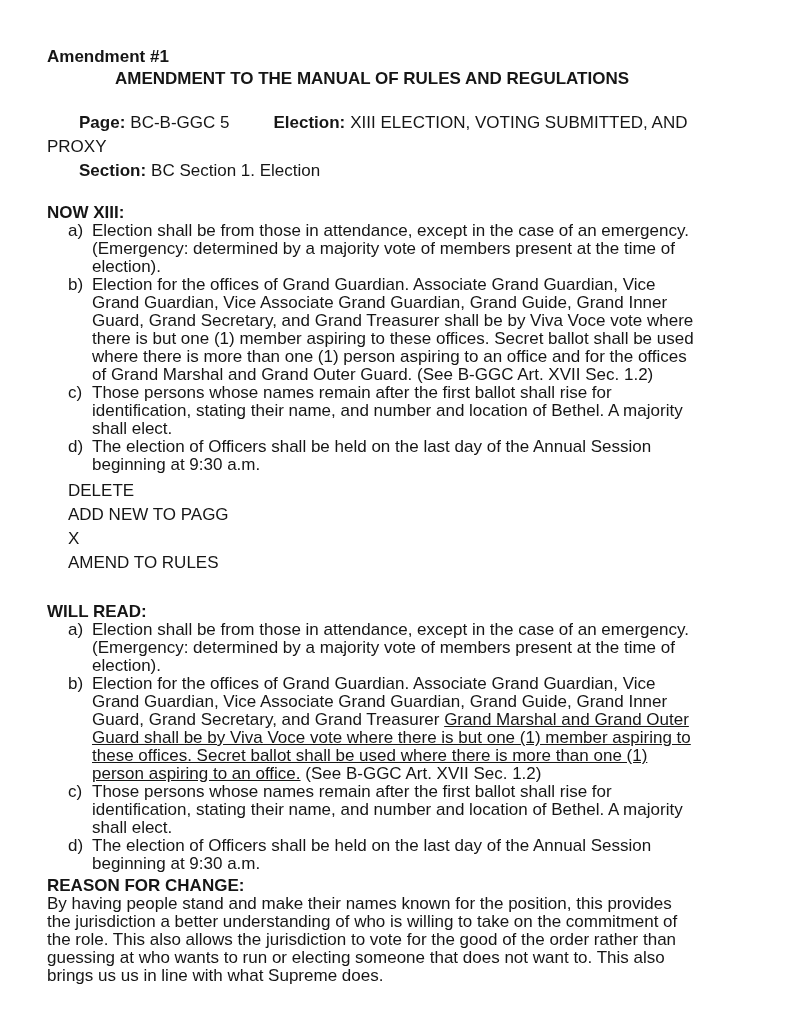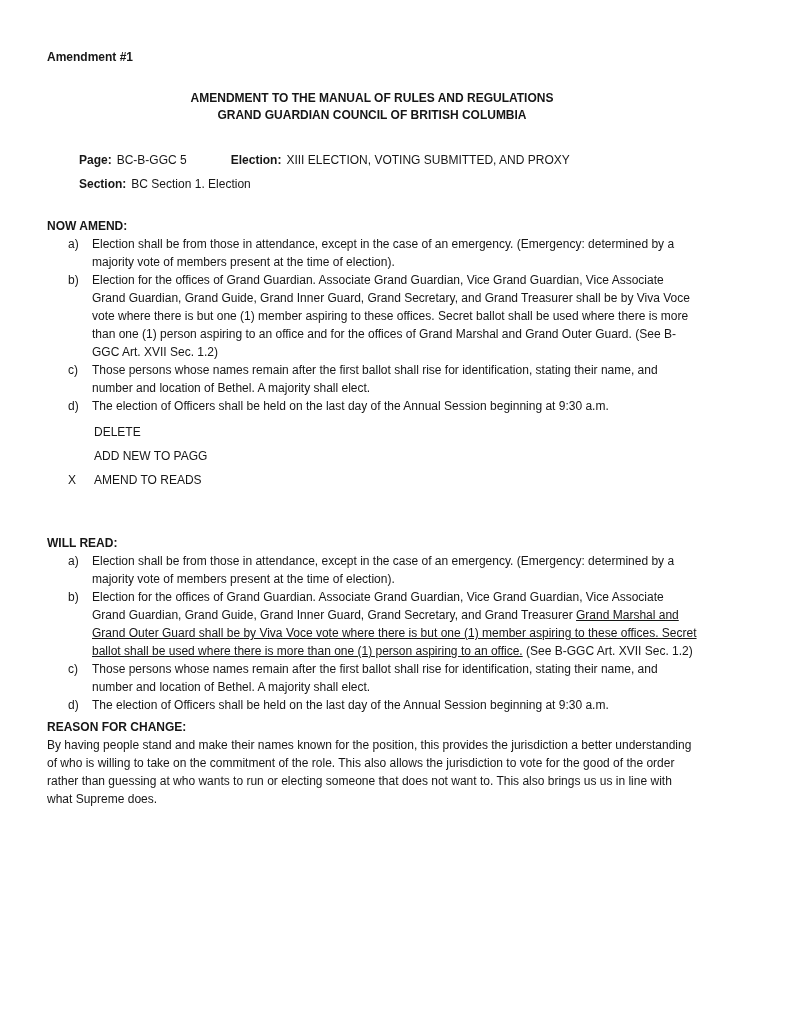"Amendment #1" .page { font-size: 12px -> 17px }
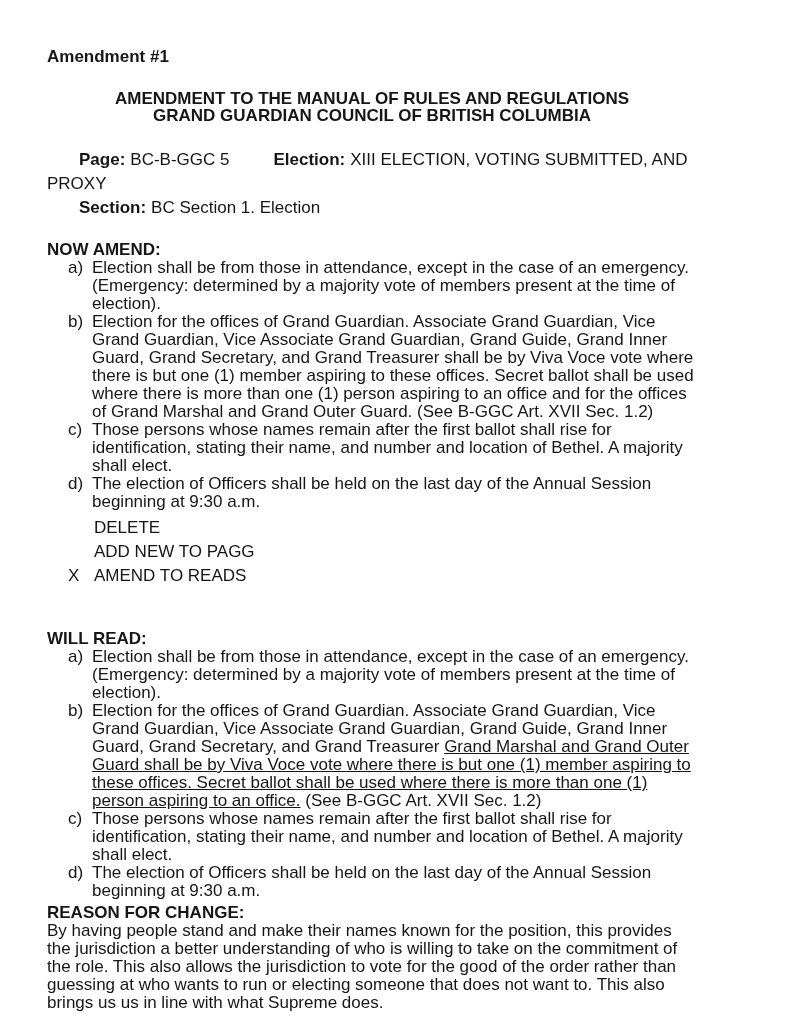"AMENDMENT TO THE MANUAL OF" .title-block { margin-top: 24px -> 4px }
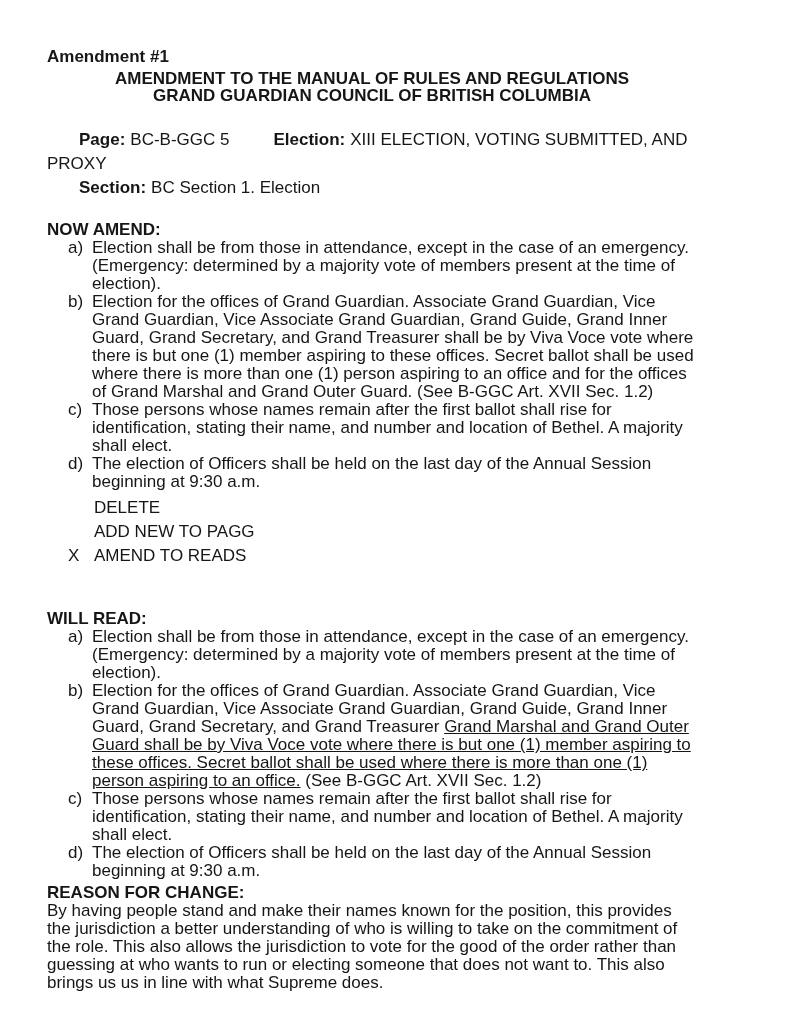"GRAND GUARDIAN COUNCIL OF BRITISH" div { html: <div>GRAND GUARDIAN COUNCIL OF BRITISH COLUMBIA</div> -> none }
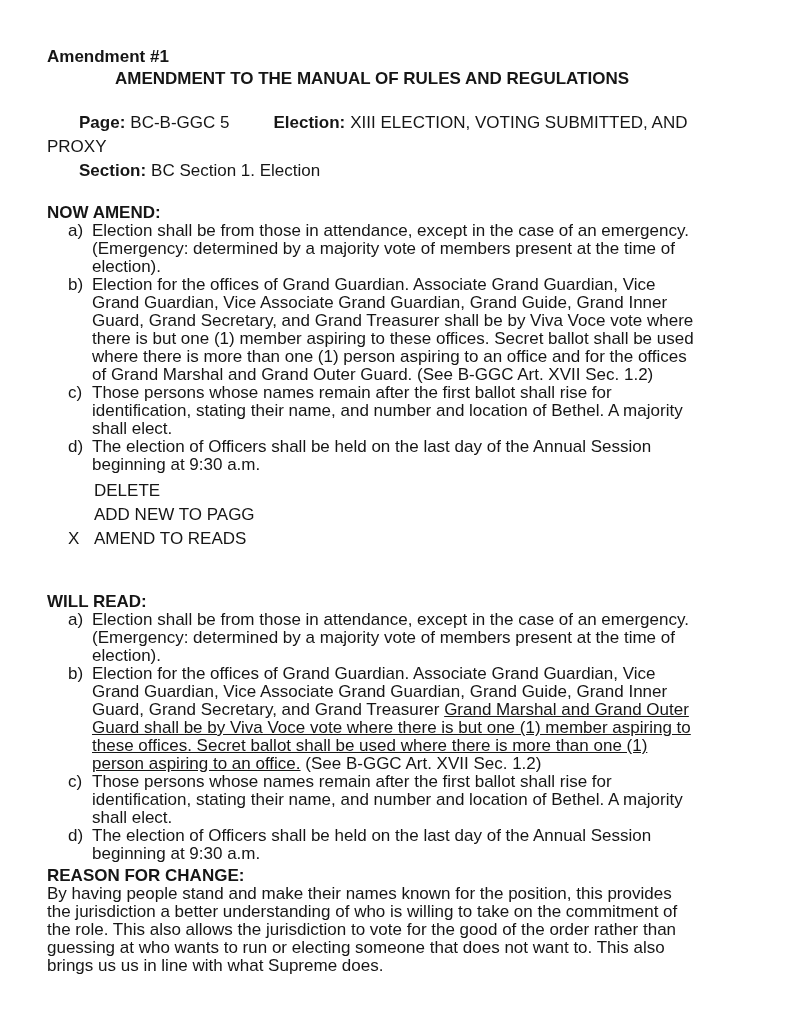"NOW AMEND:" div.section-heading { text: AMEND -> XIII }
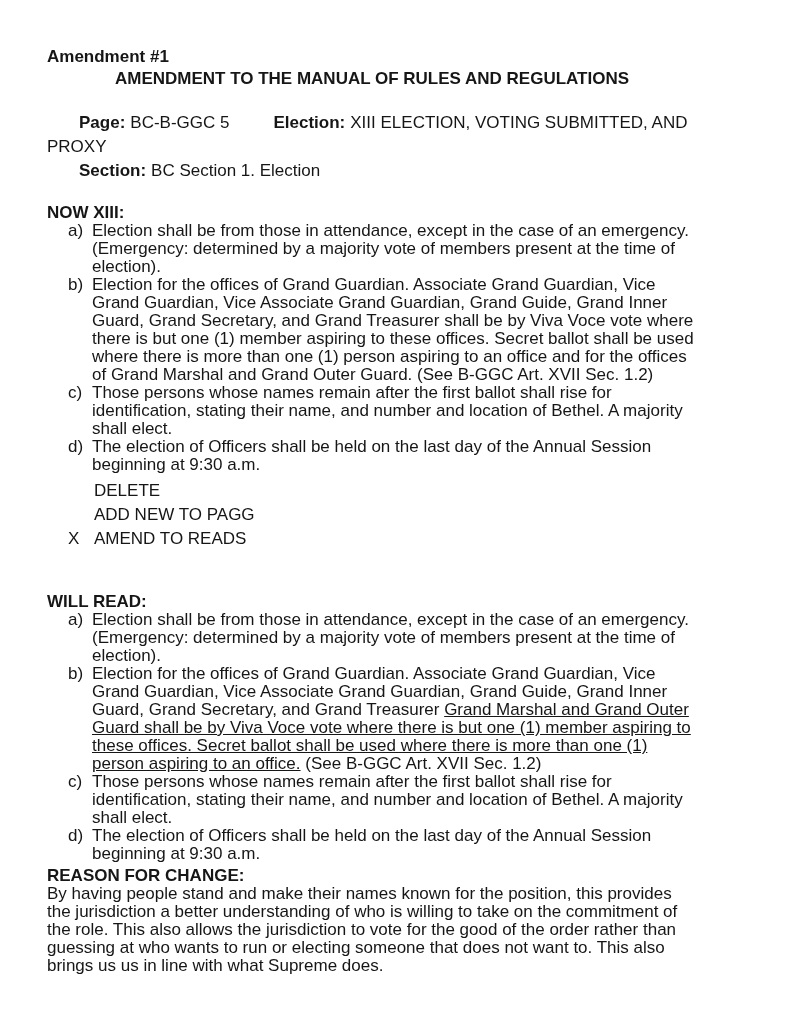"DELETE" .action-option { flex-direction: none -> column }
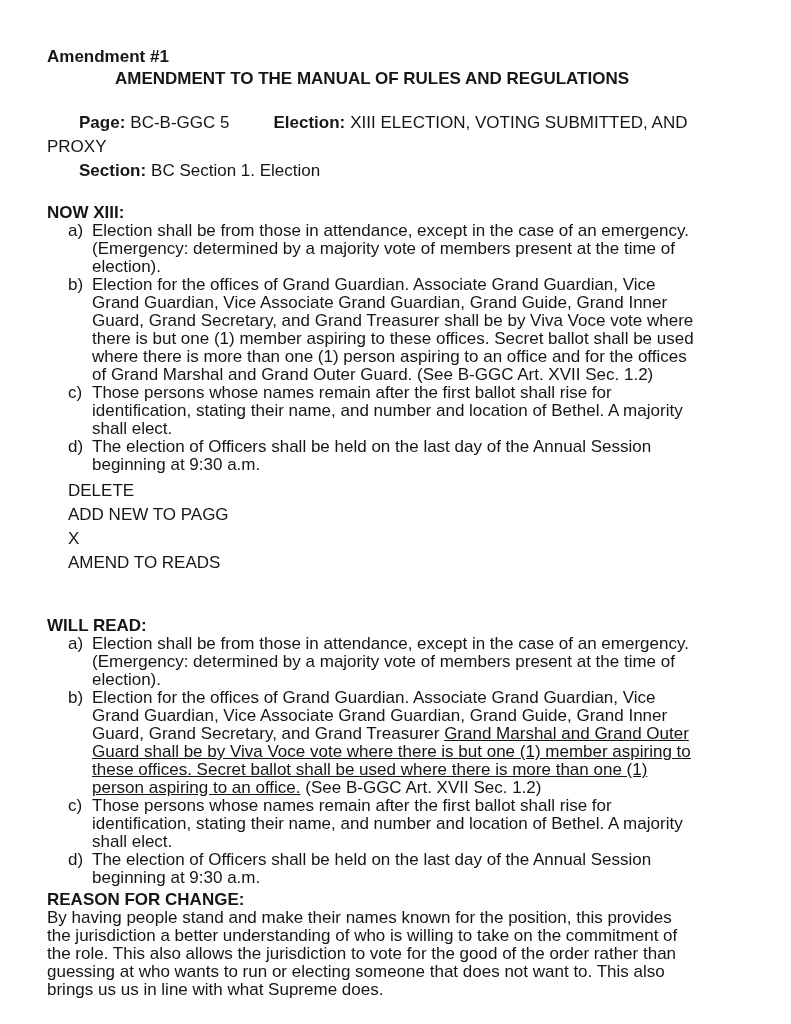"AMEND TO READS" span { text: READS -> RULES }
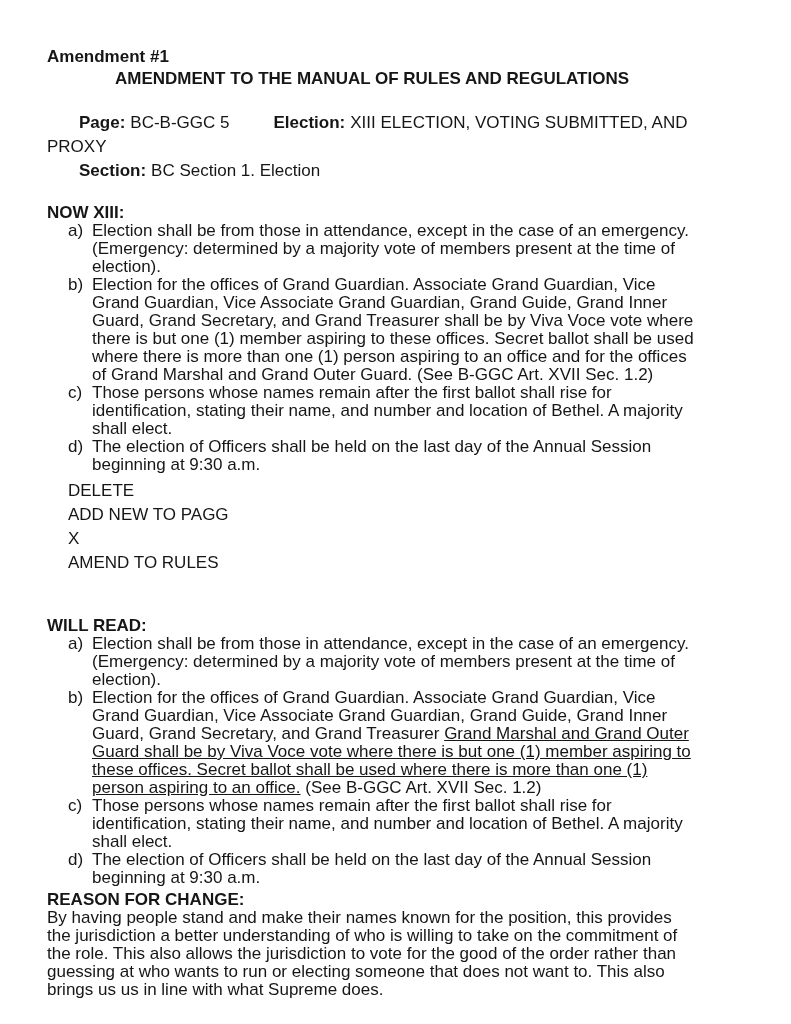"WILL READ:" div.section-block { margin-top: 42px -> 28px }
